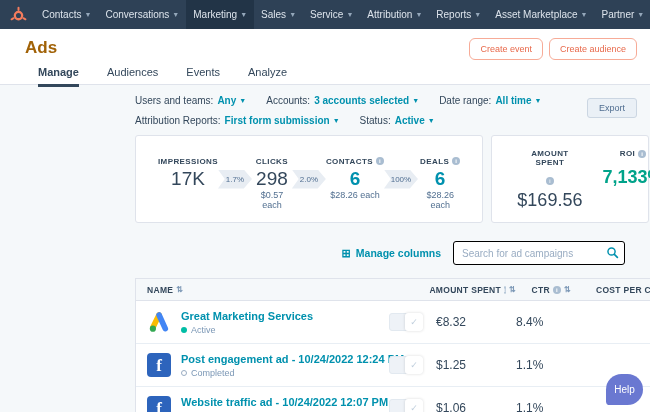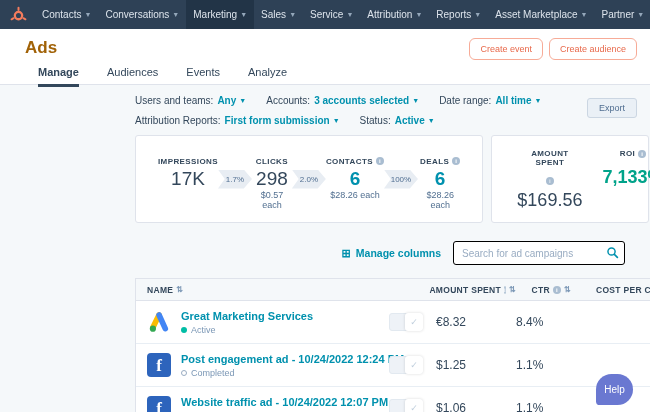"Help" .help-btn { right: 17px -> 7px }
